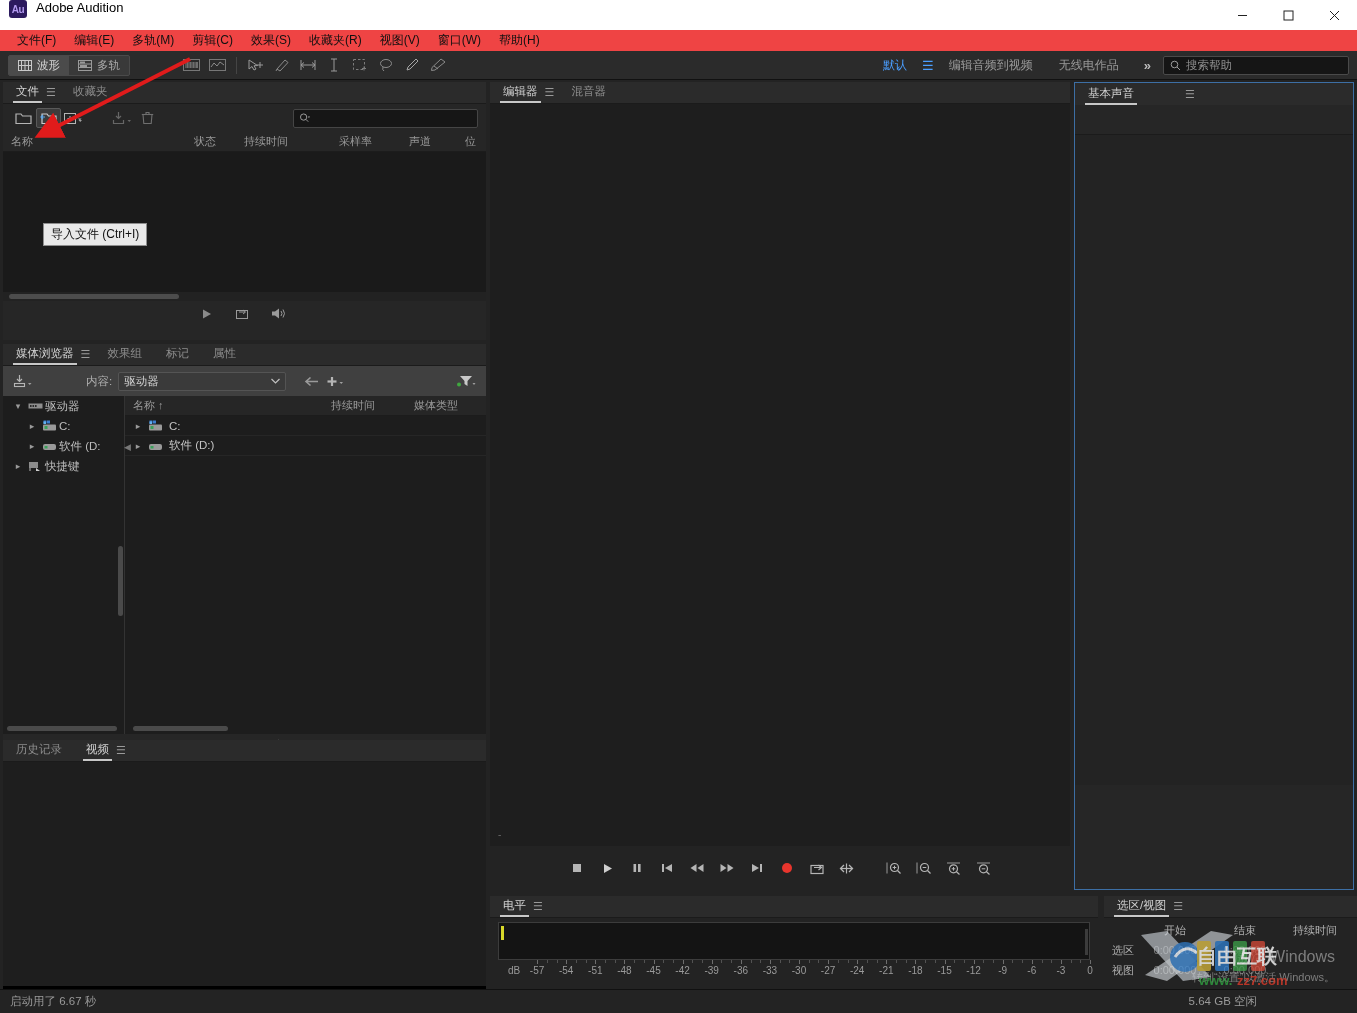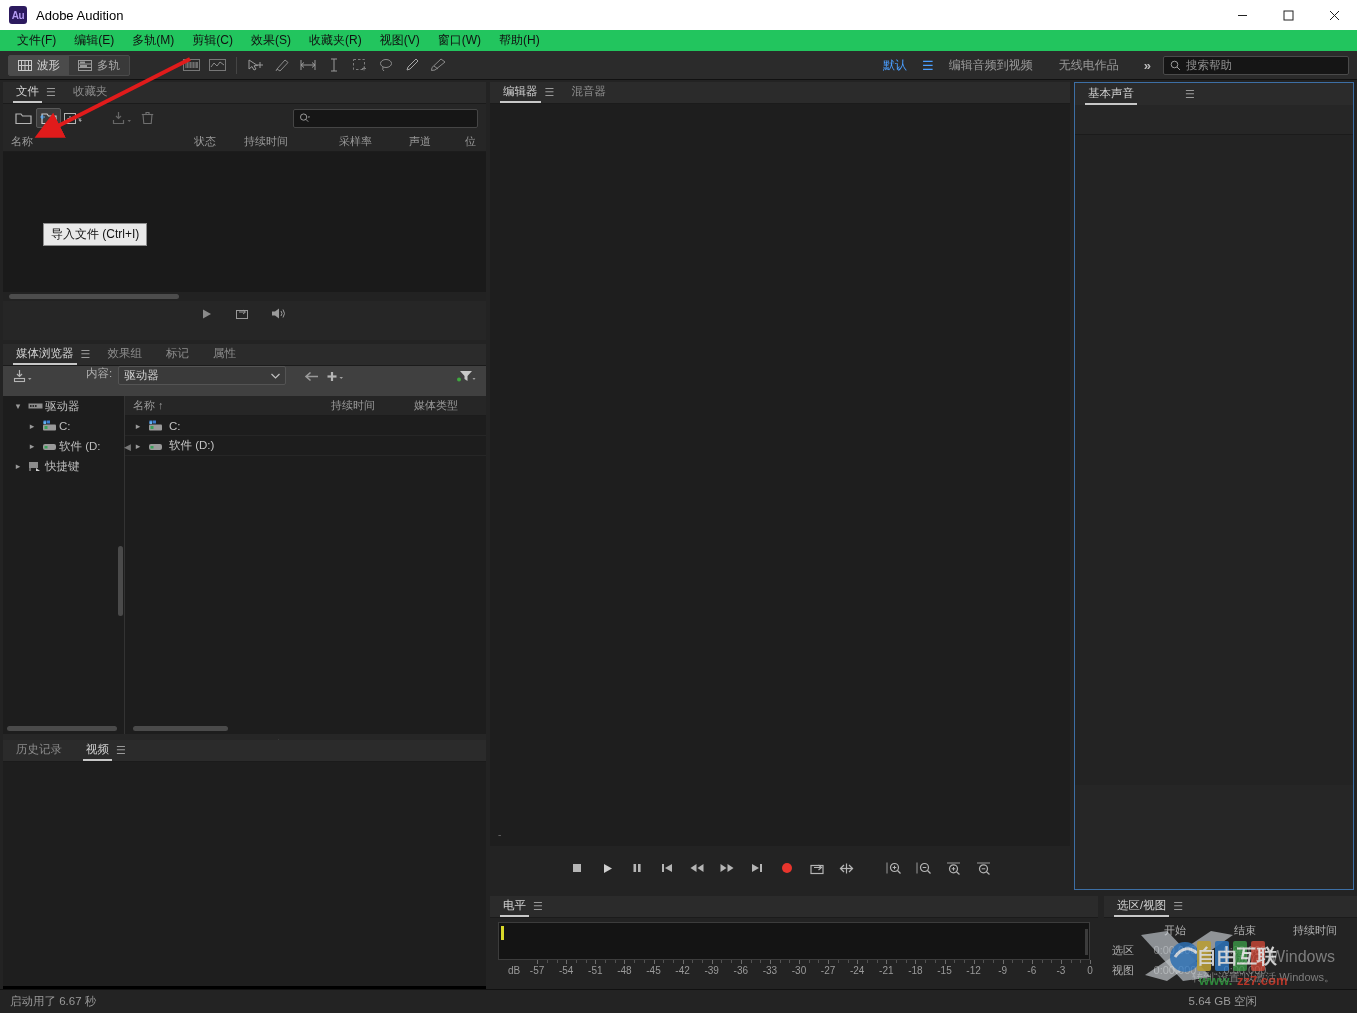"Au" .titlebar { align-items: center -> flex-start }
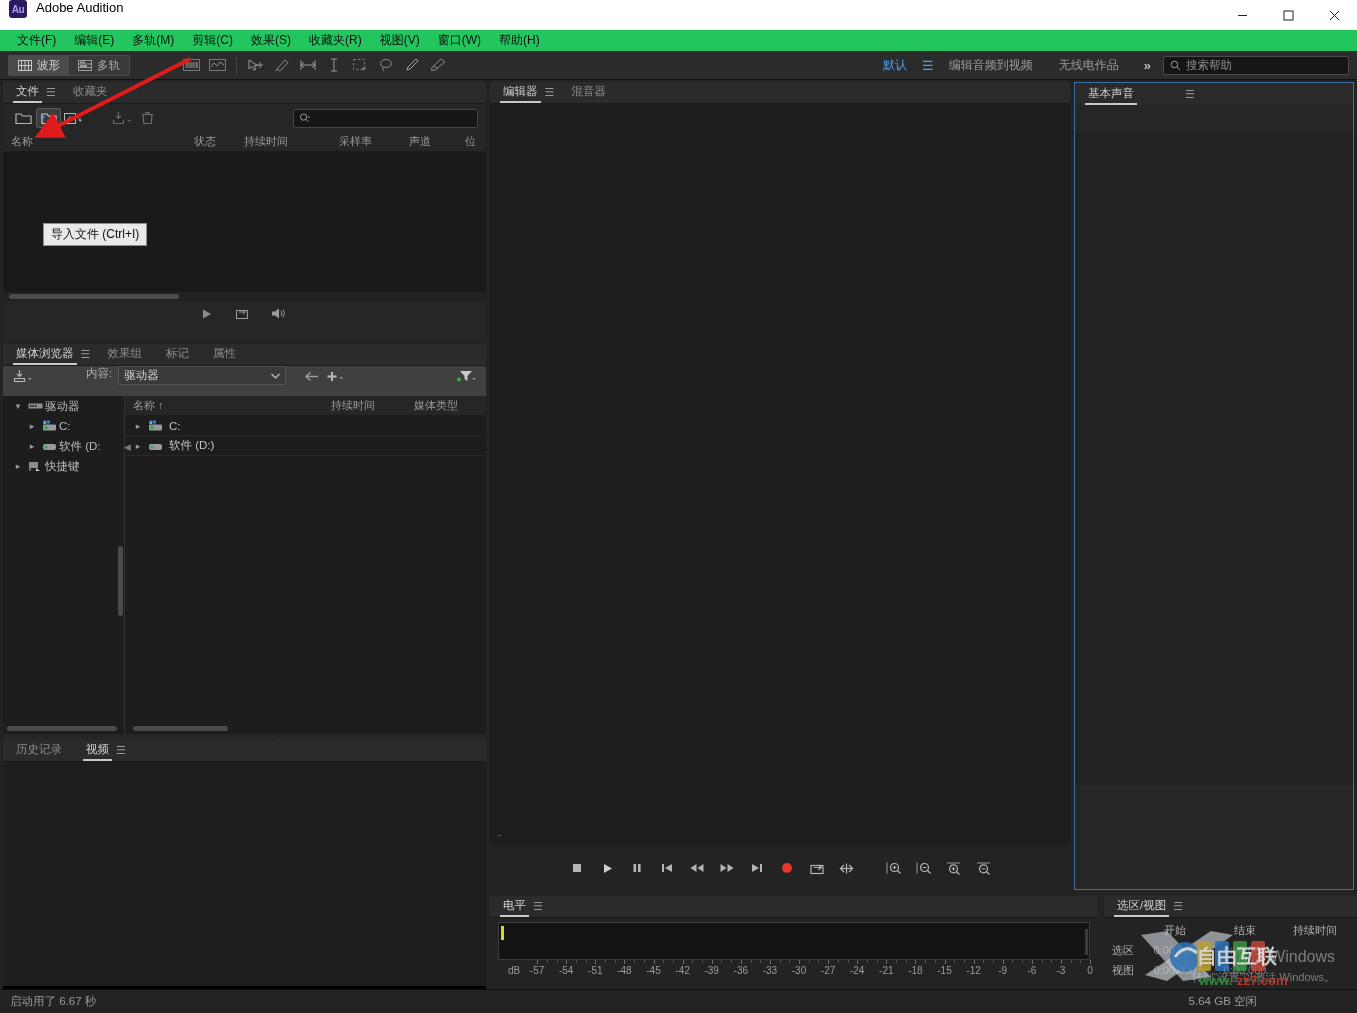"文件(F)" .menubar { background: #22c55e -> #ef4444 }
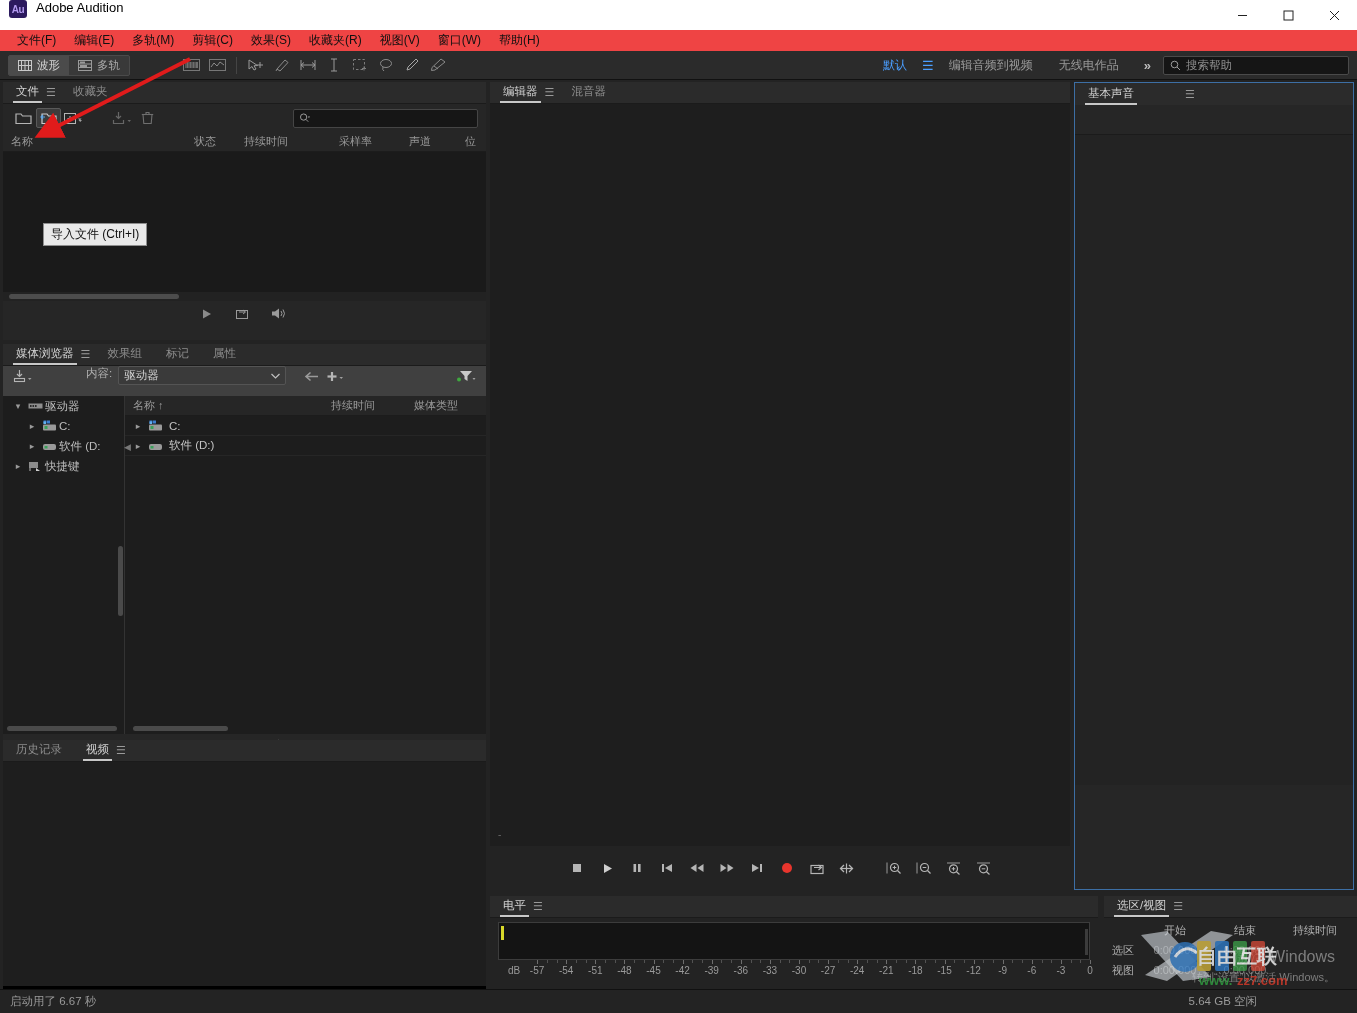"内容:" .mb-toolbar { align-items: flex-start -> center }
